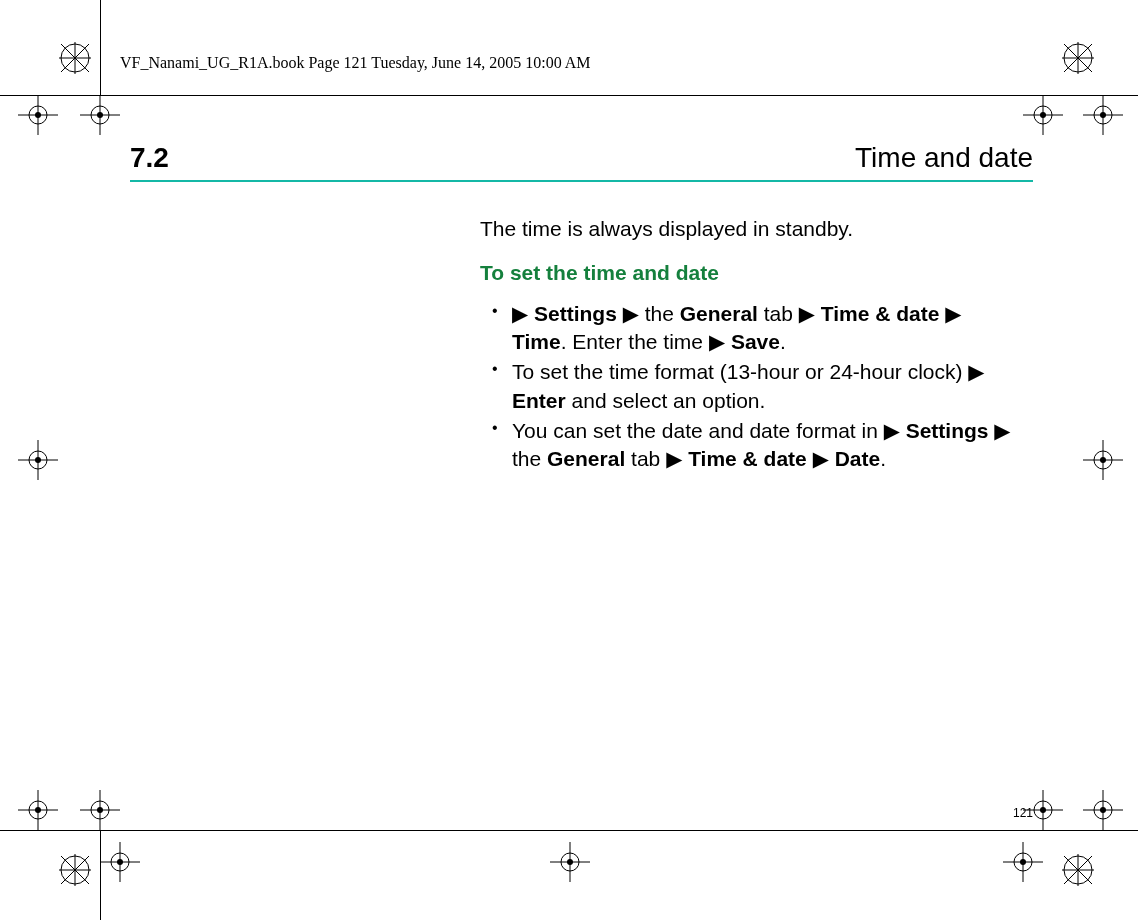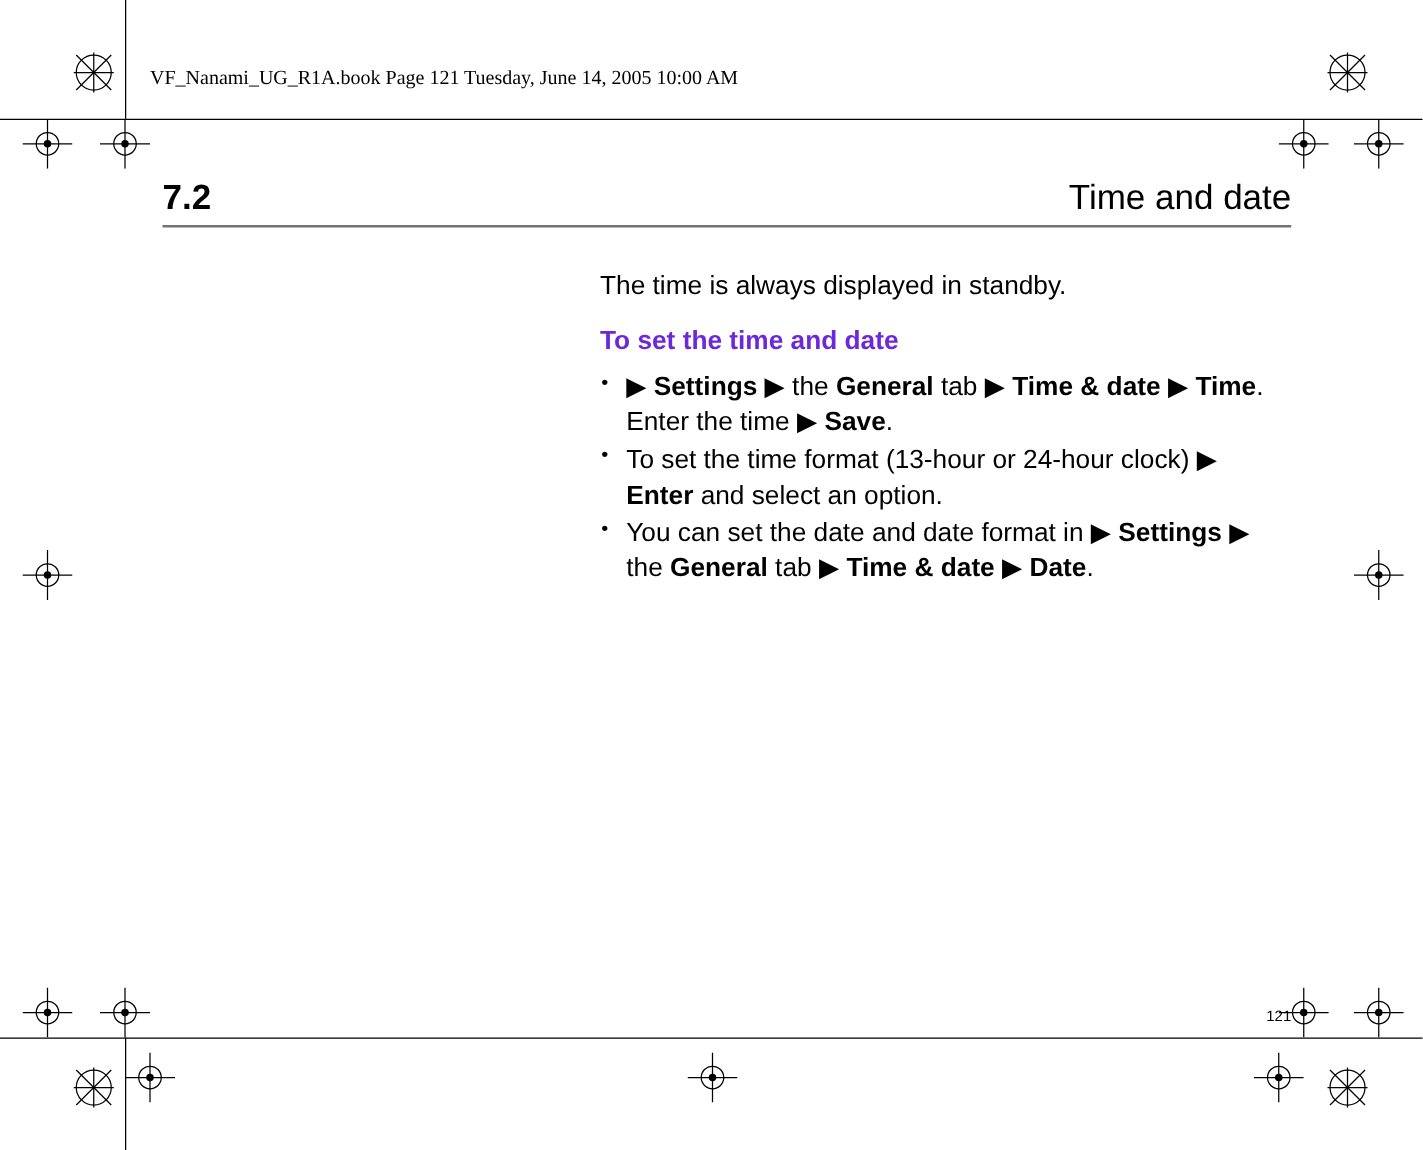"7.2" .heading-row { border-bottom: 2px solid #737373 -> 2px solid #14b8a6 }
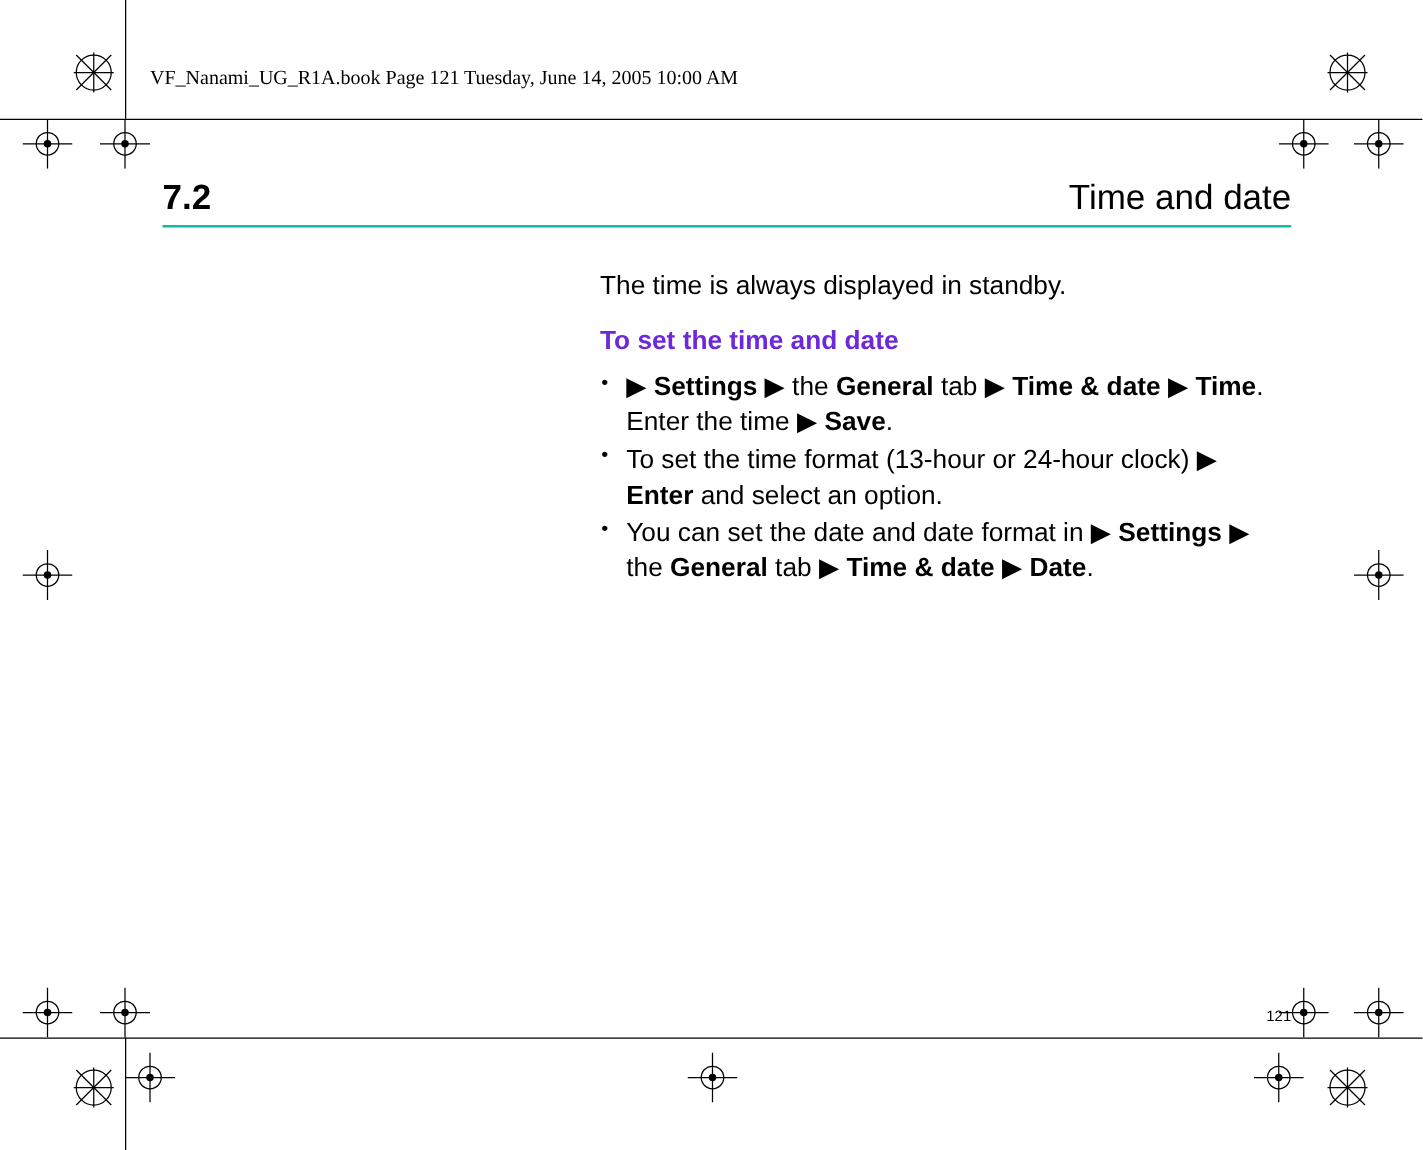"To set the time and" .subhead { color: #6d28d9 -> #15803d }
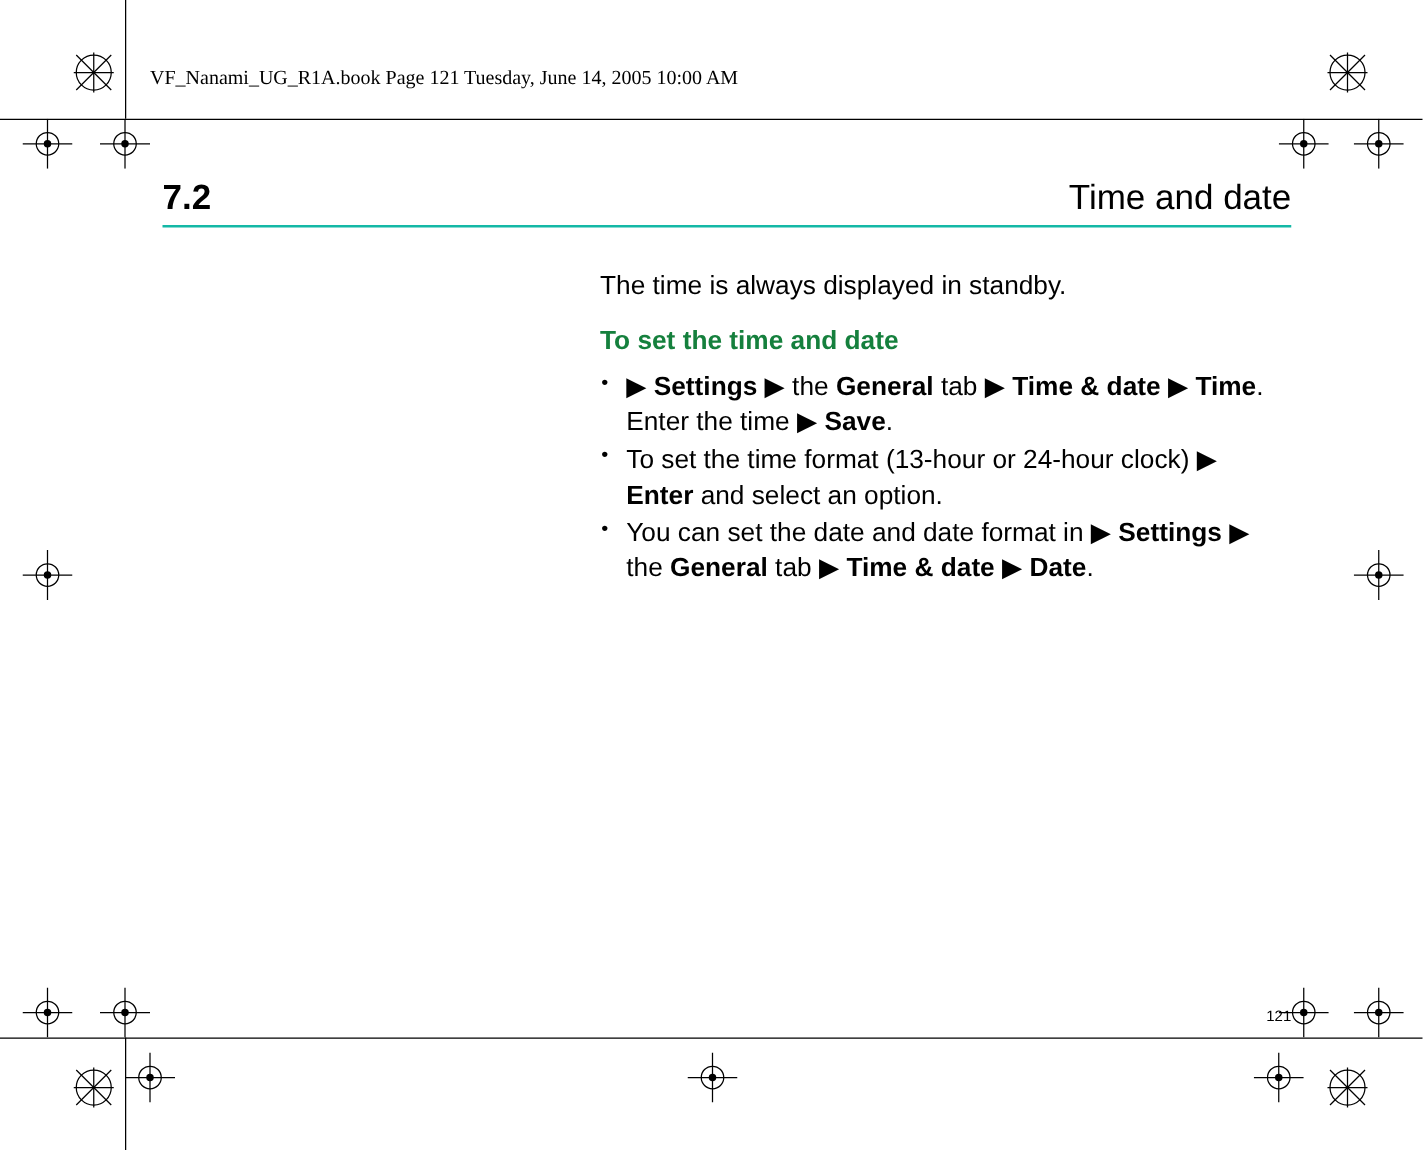"▶ Settings ▶ the General" ul.bullets { margin: 1px -> 12px }
